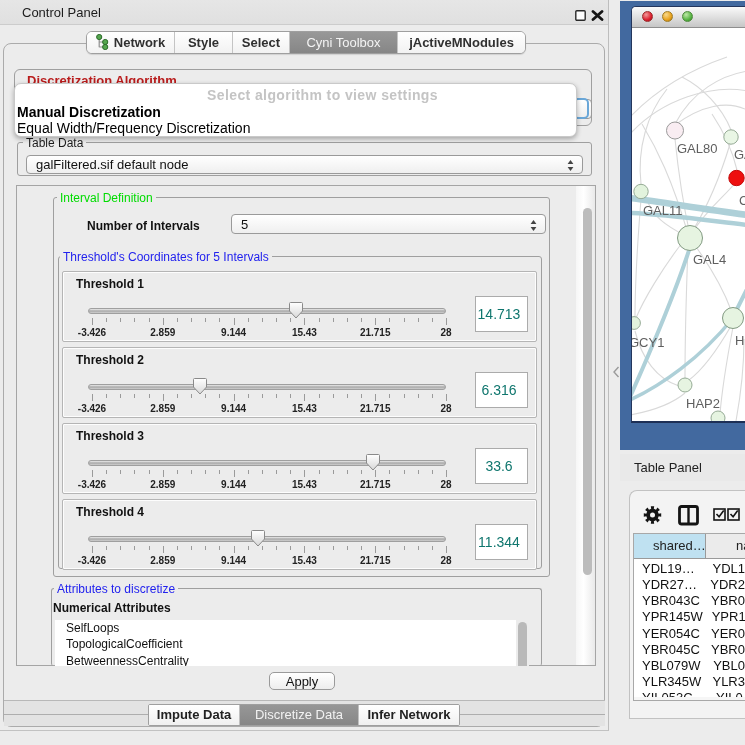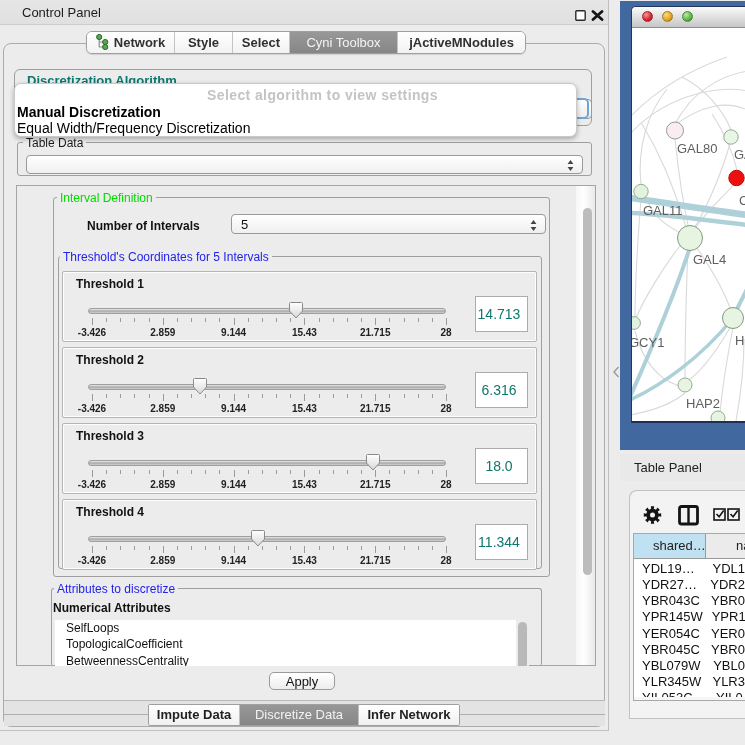"Discretization Algorithm" div.gtitle { color: #0f766e -> #b91c1c }
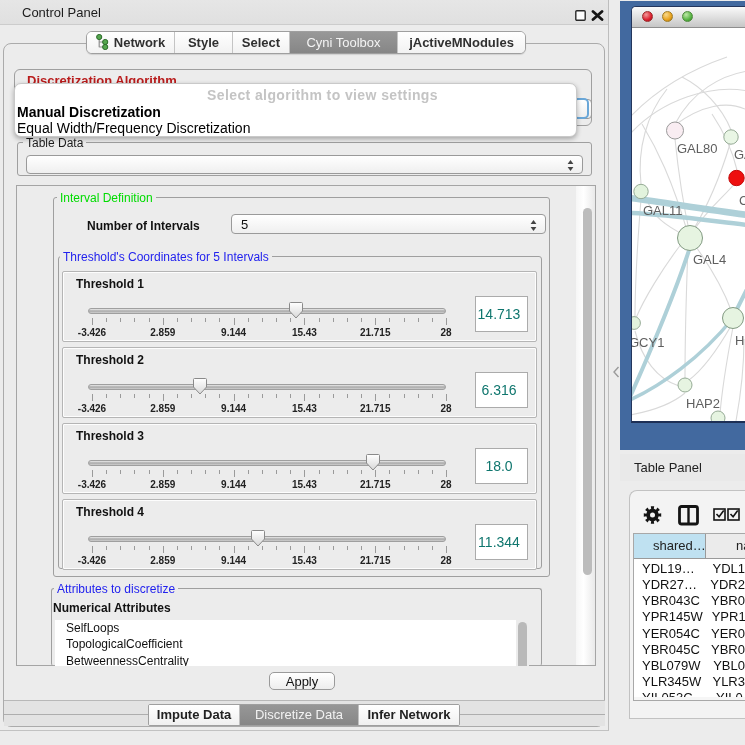"galFiltered.sif default node" div.ctext { html: none -> <div>galFiltered.sif default node</div> }
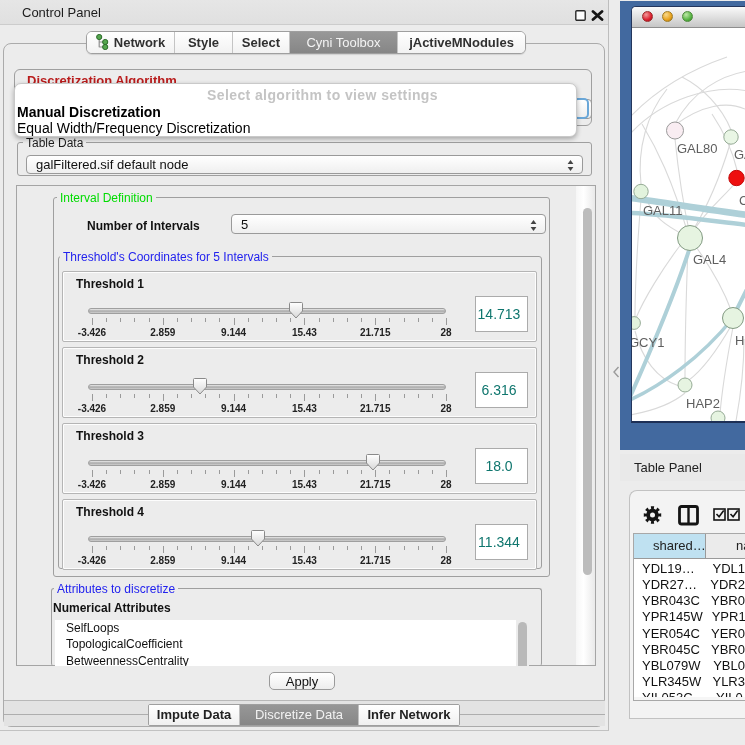"18.0" div.vbox { text: 18.0 -> 33.6 }
